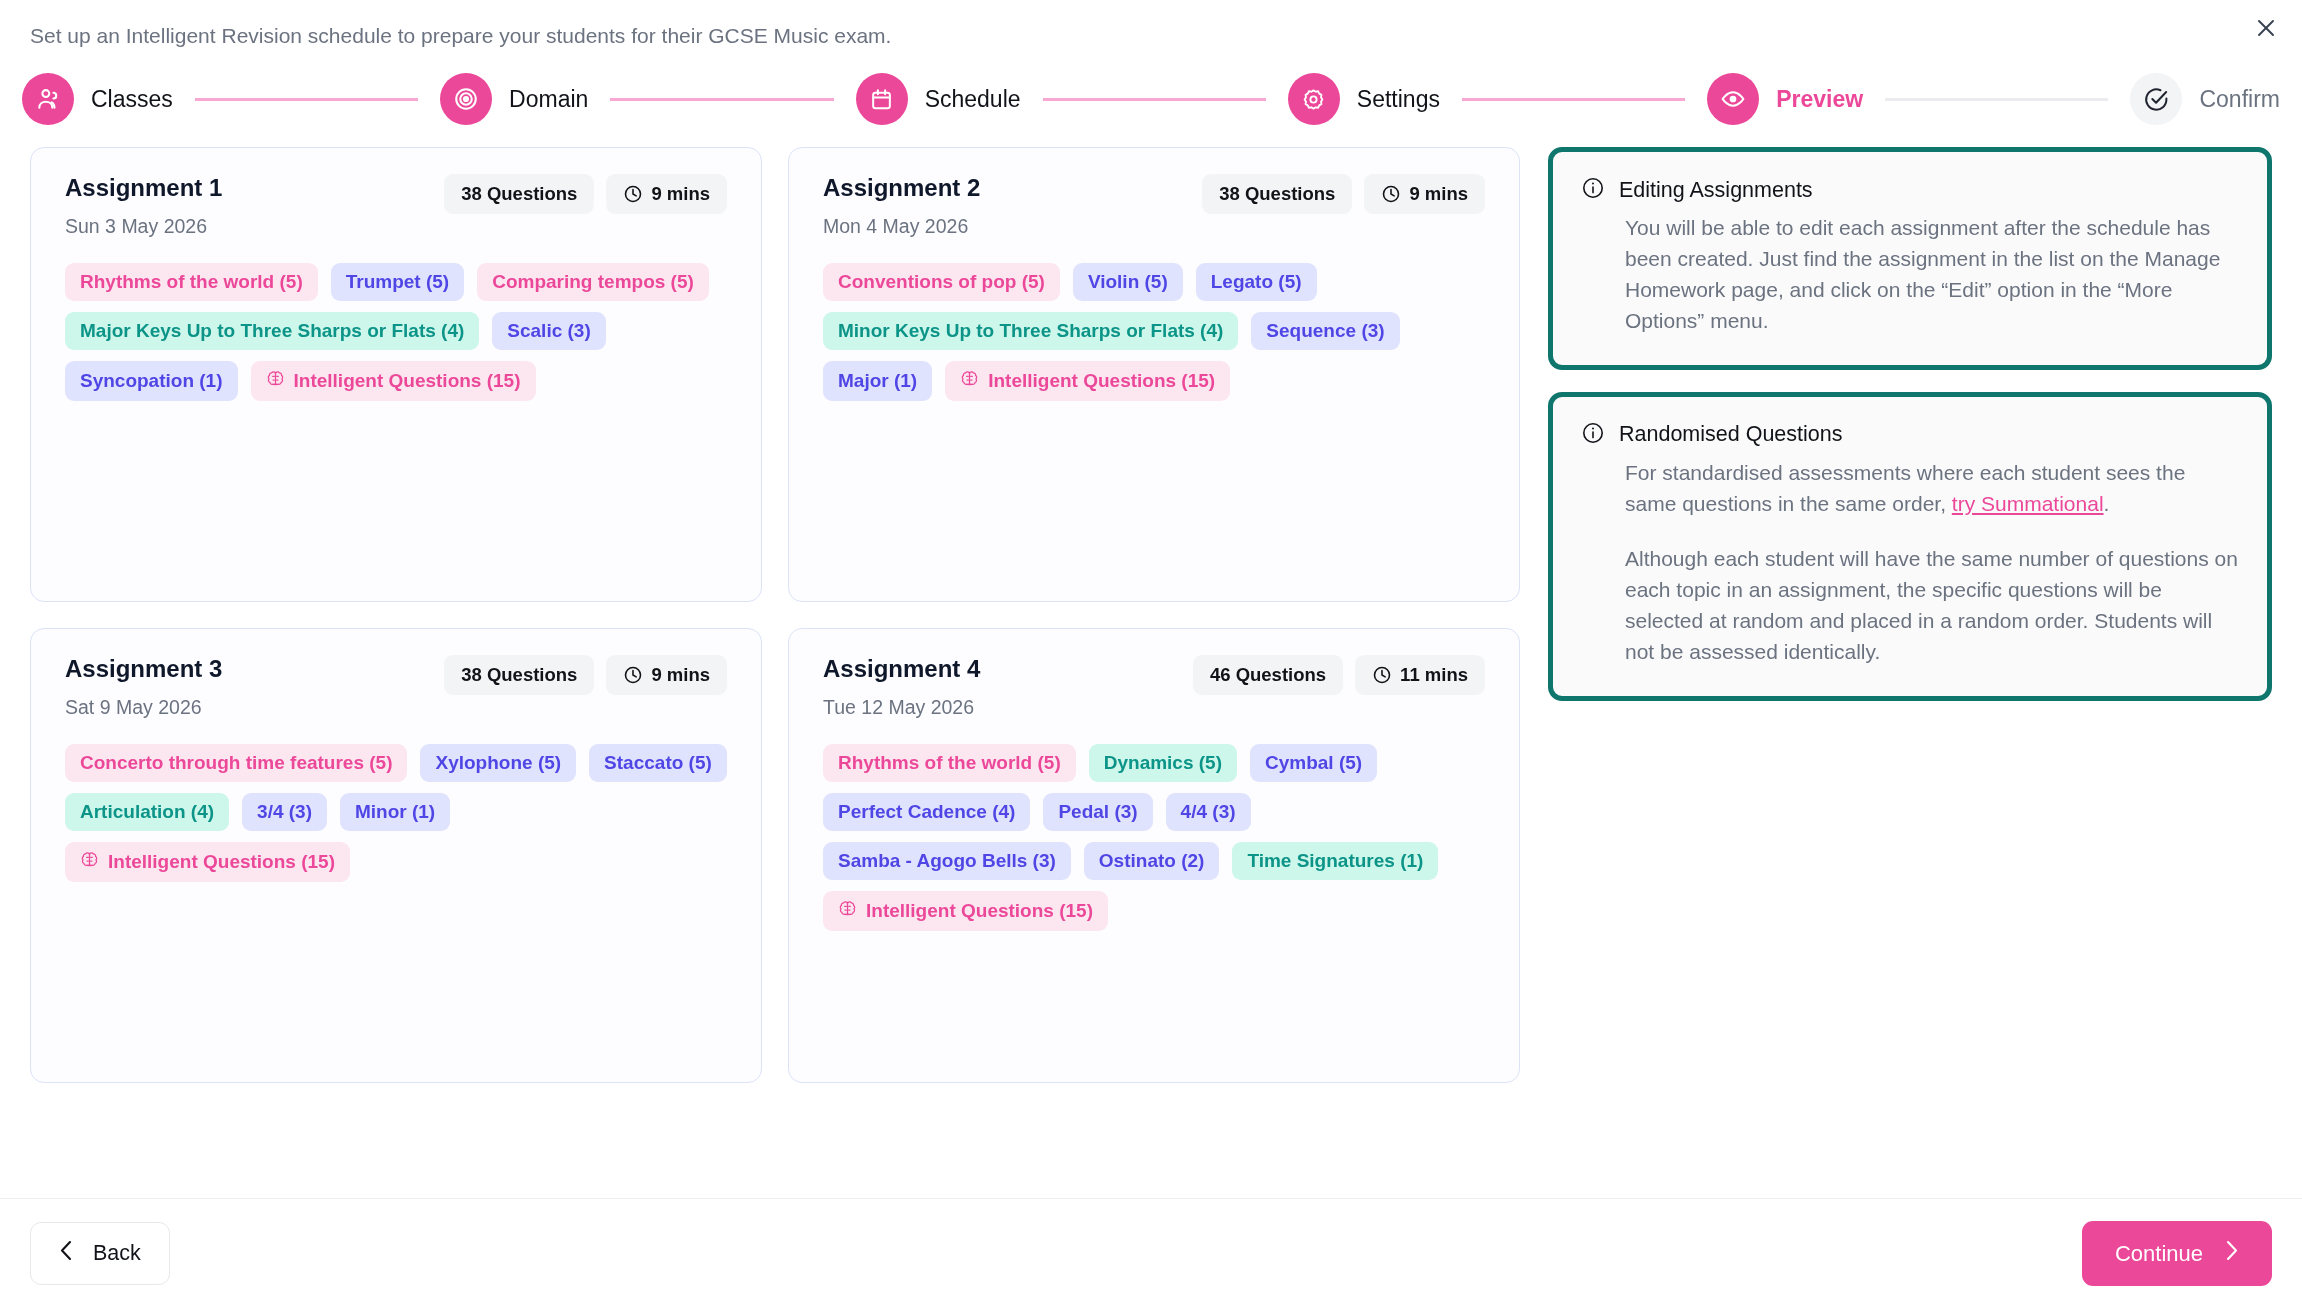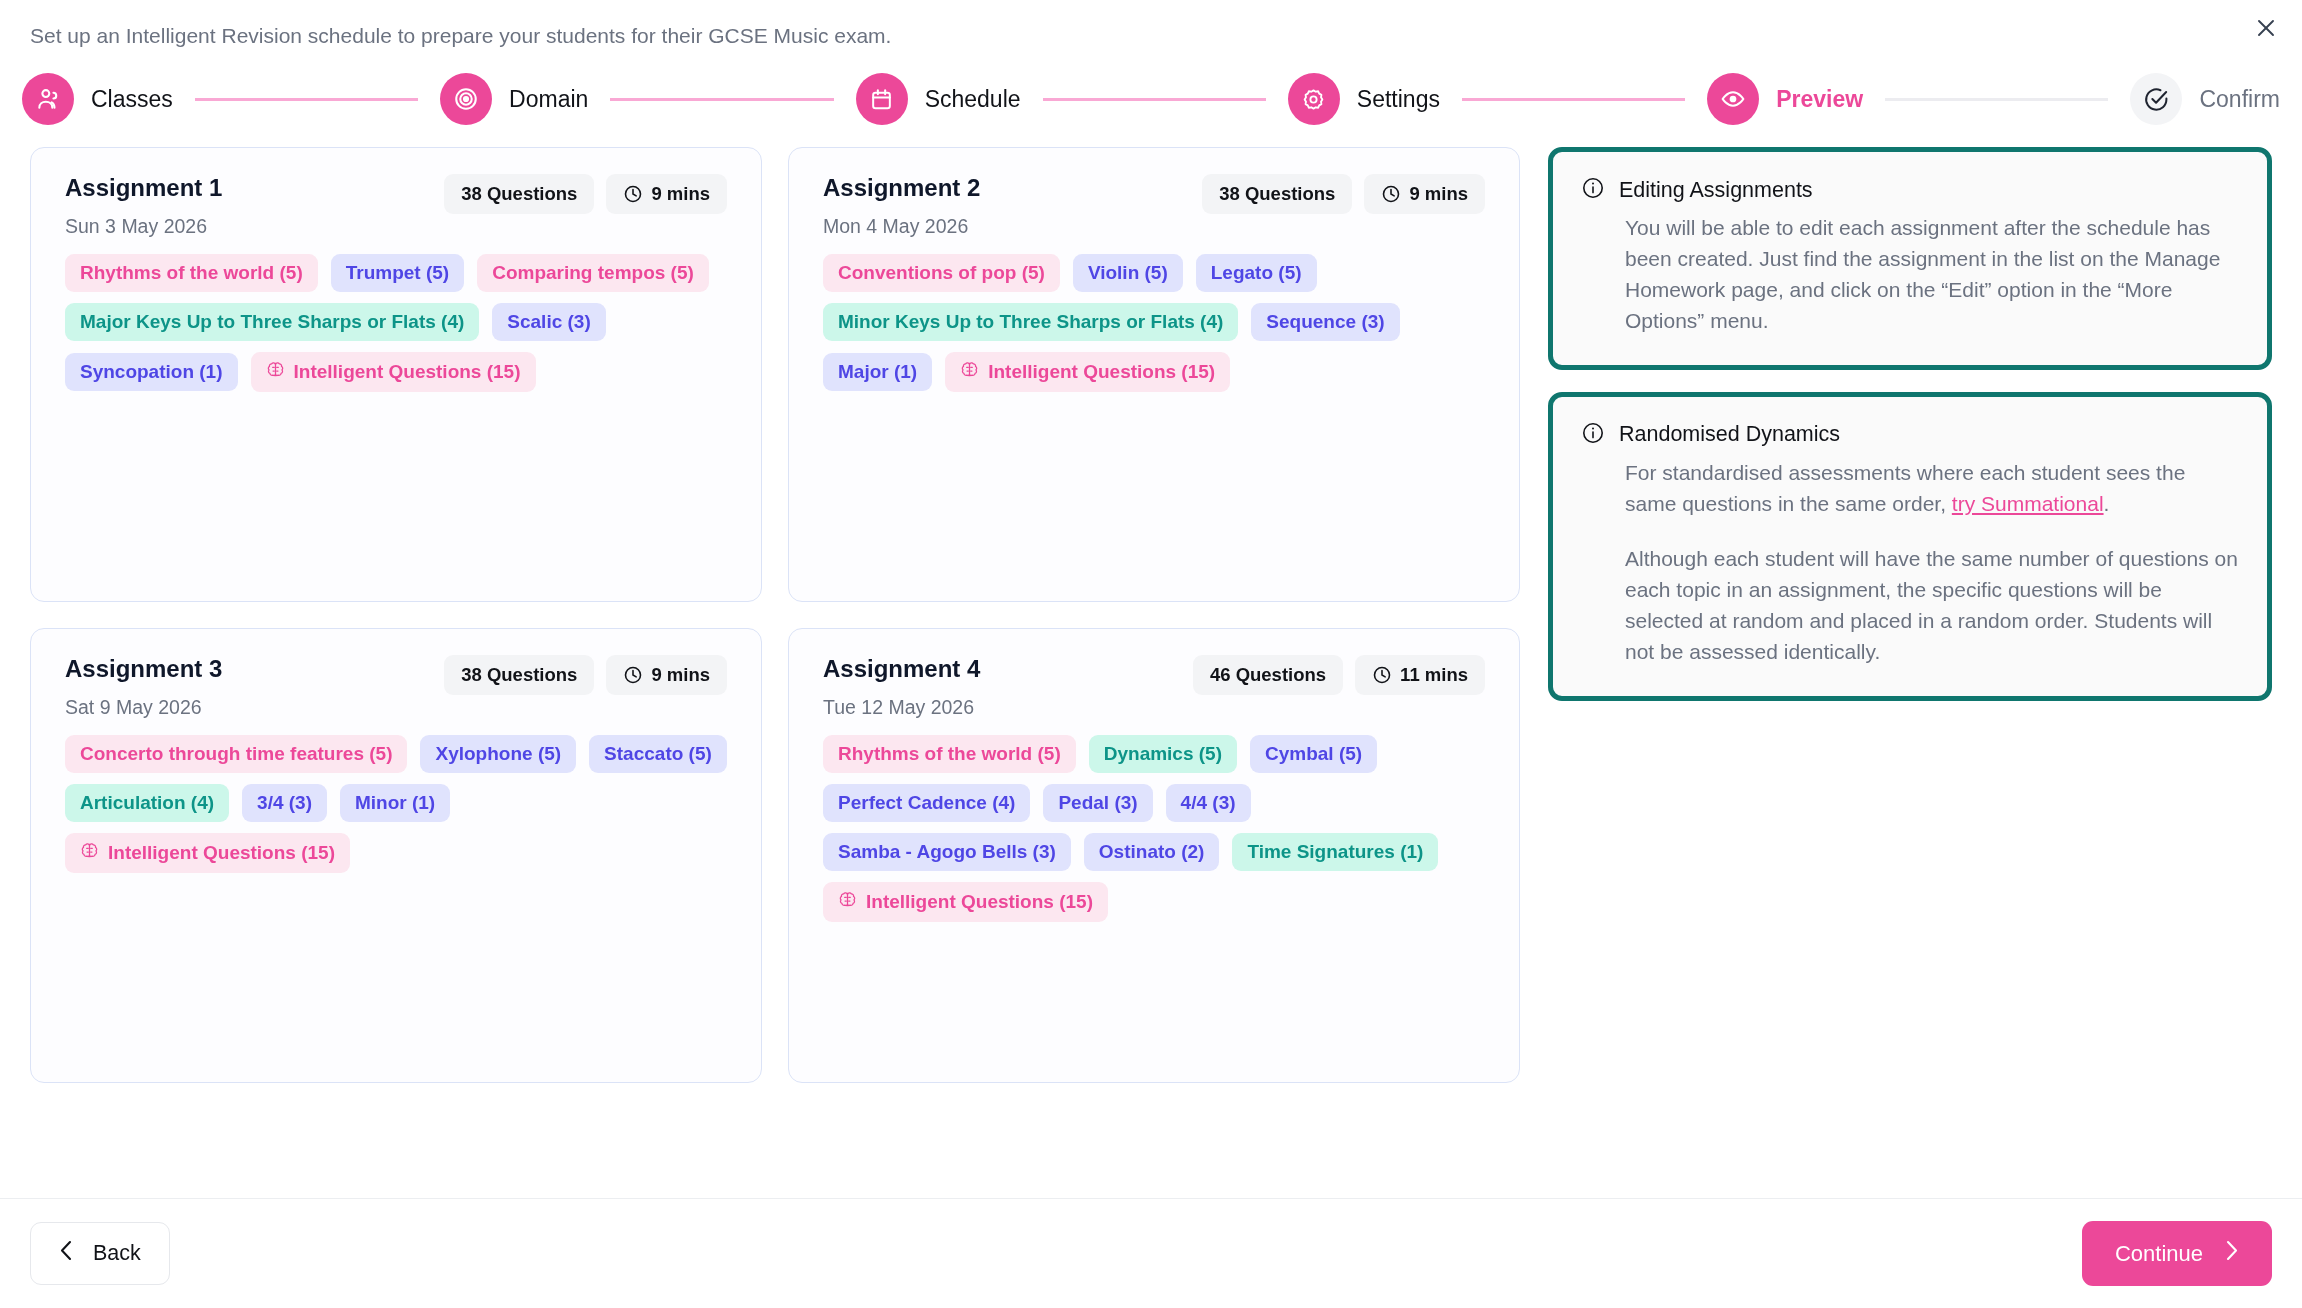"Rhythms of the world (5)" .tags { align-items: center -> none; margin-top: 16px -> 25px }
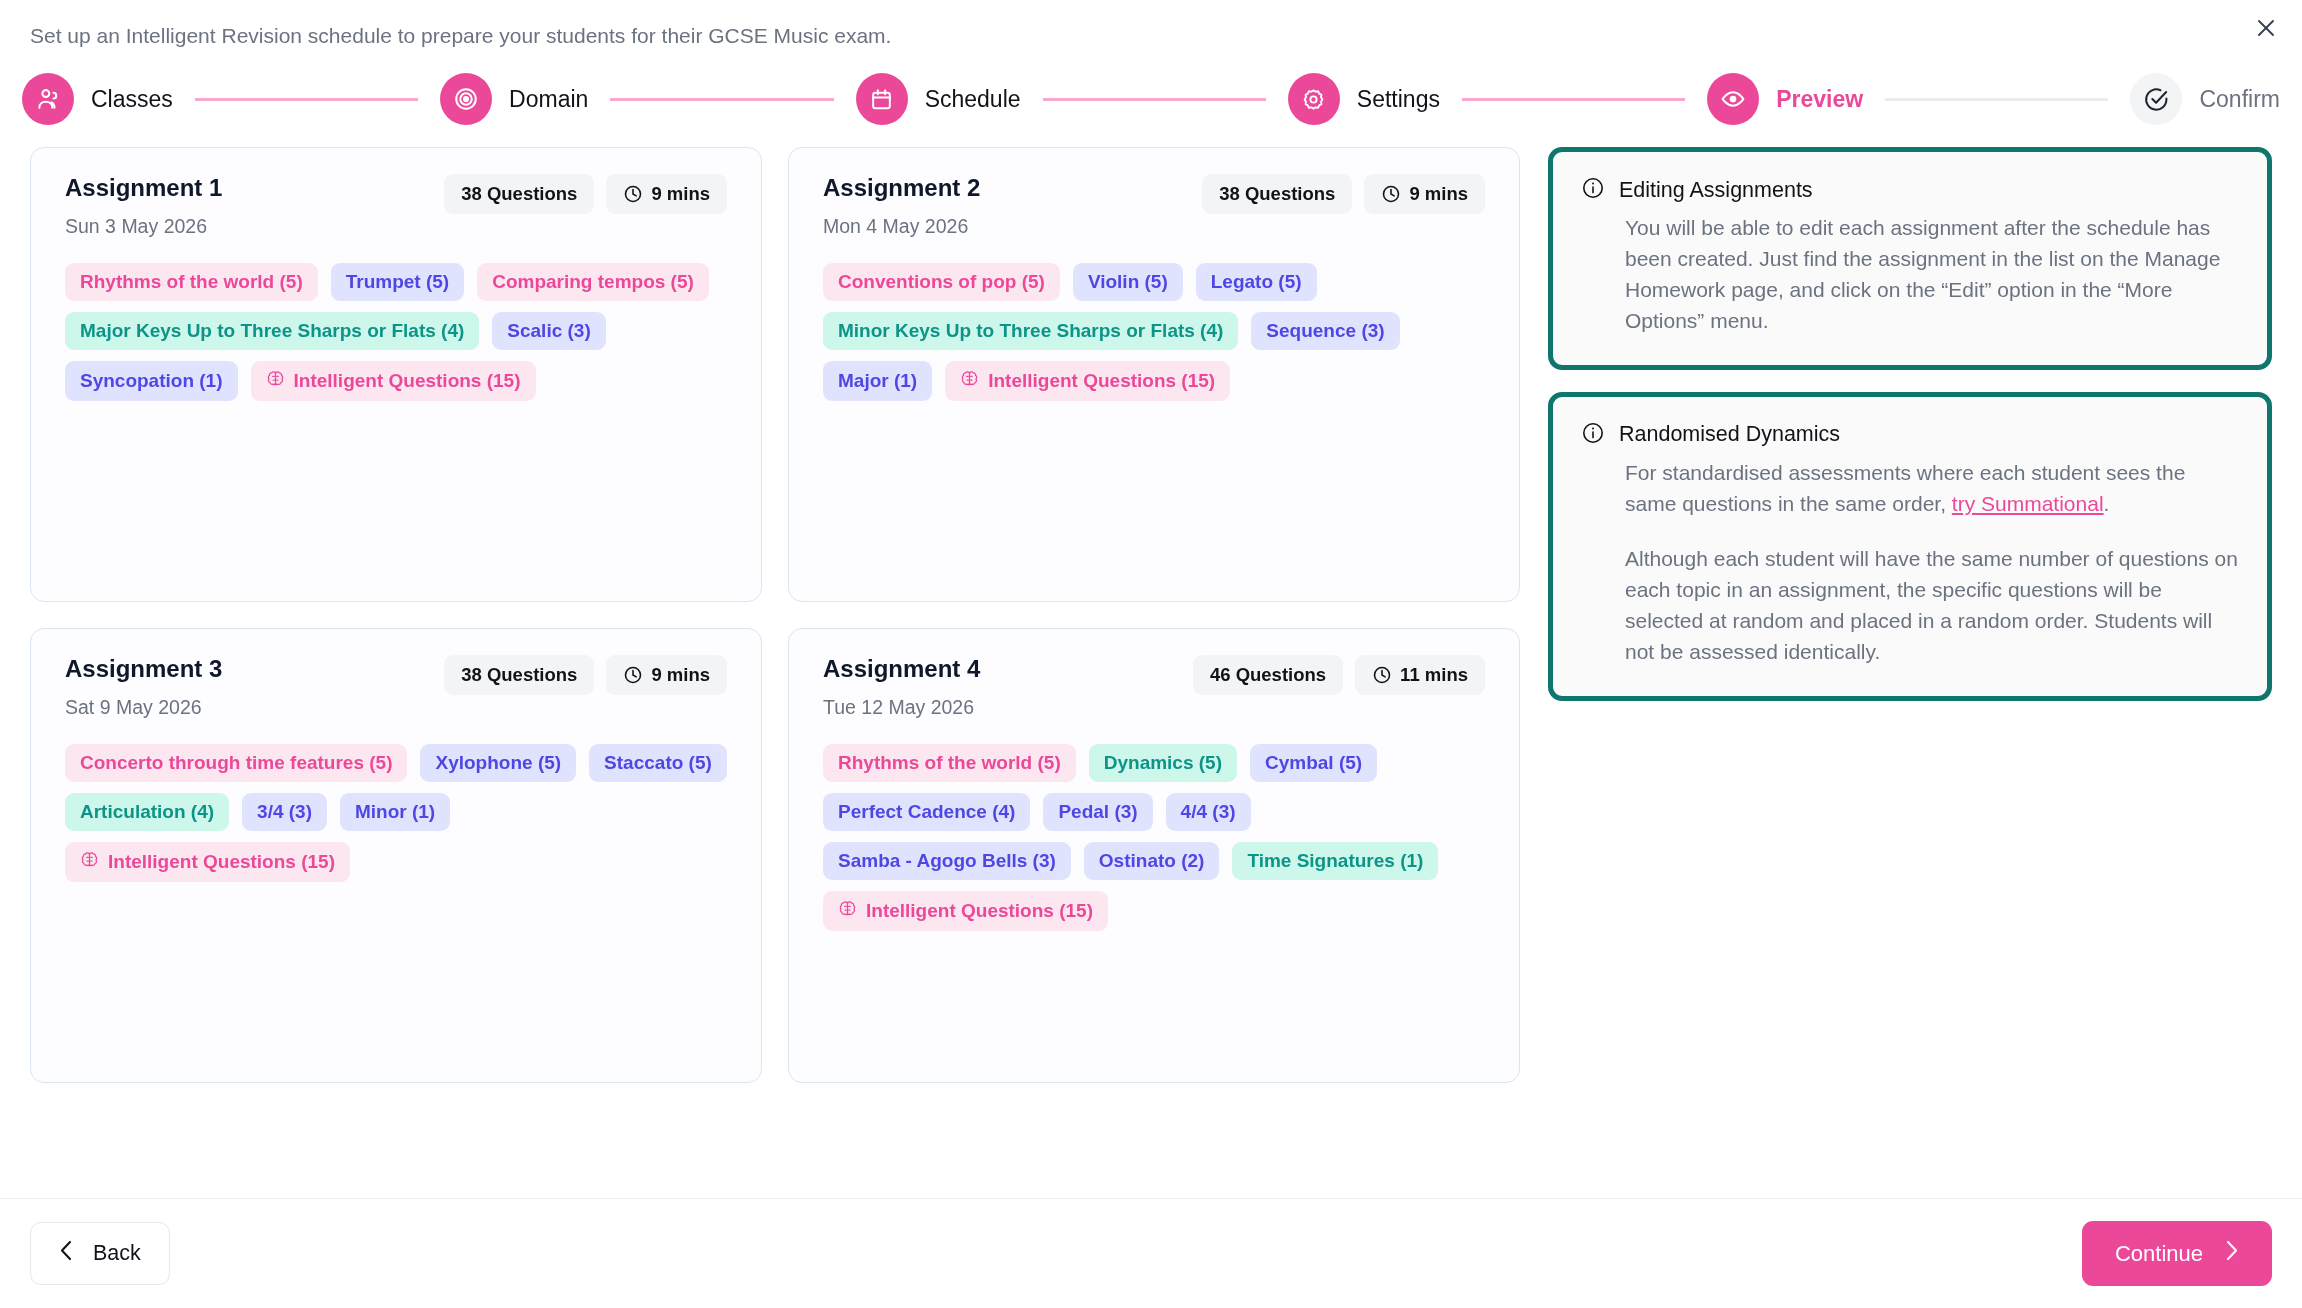"Randomised Dynamics" span.info-title { text: Dynamics -> Questions }
